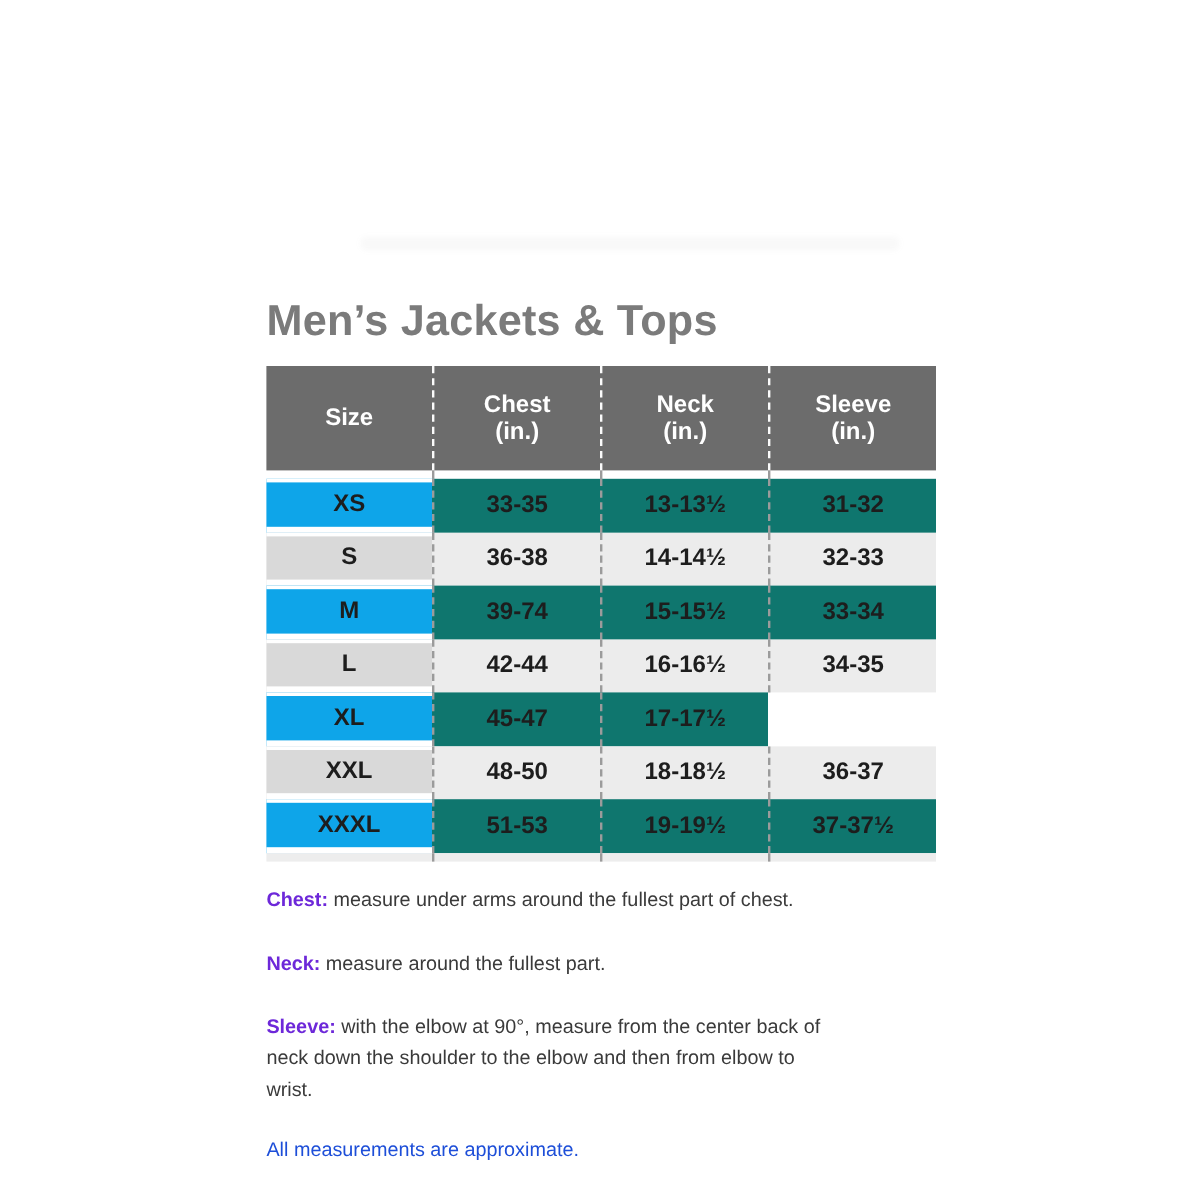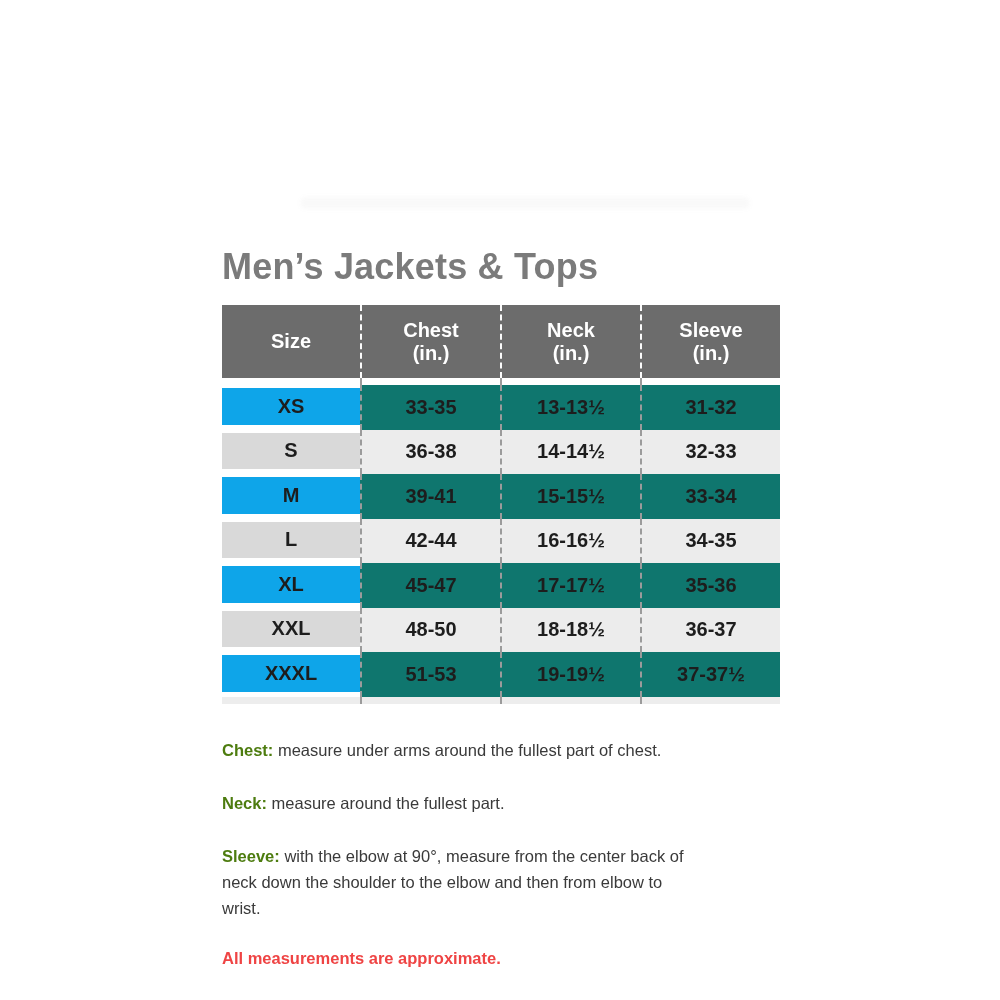"Size" .thead { height: 73px -> 87px }
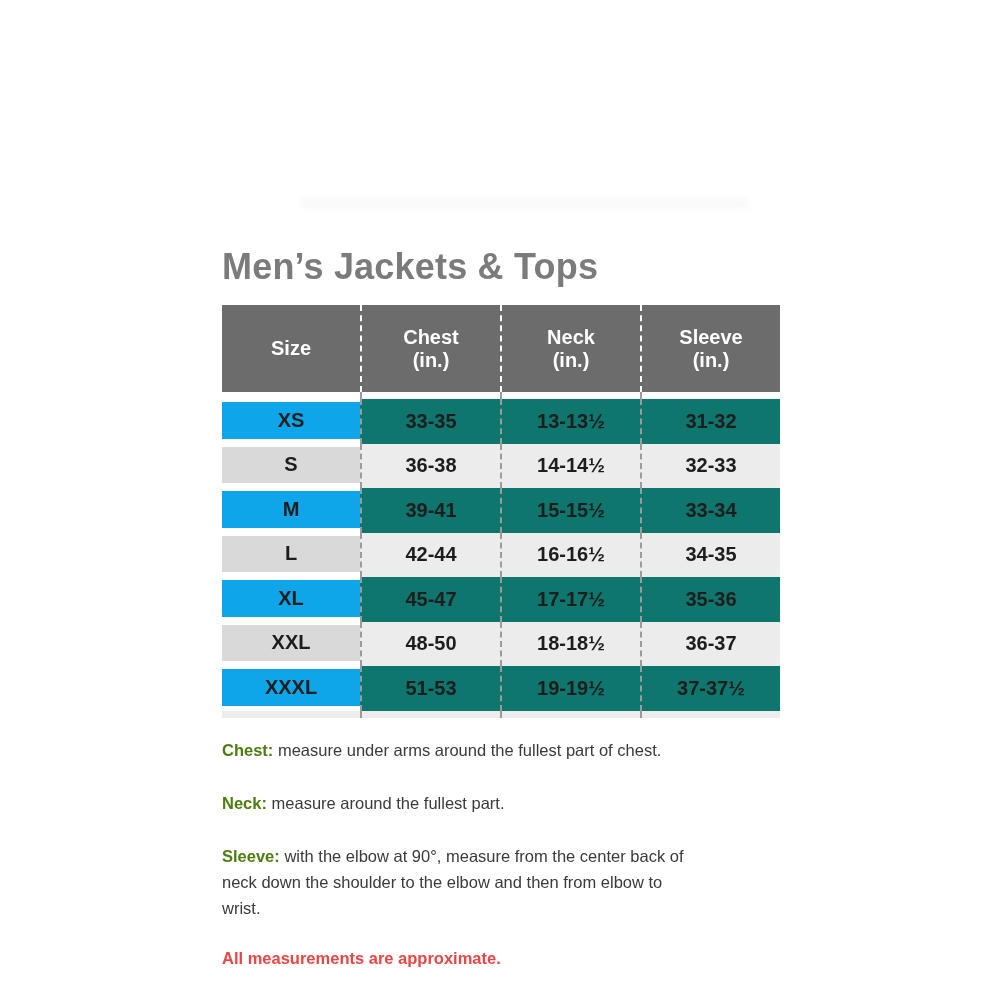"39-41" div.cell { text: 39-41 -> 39-74 }
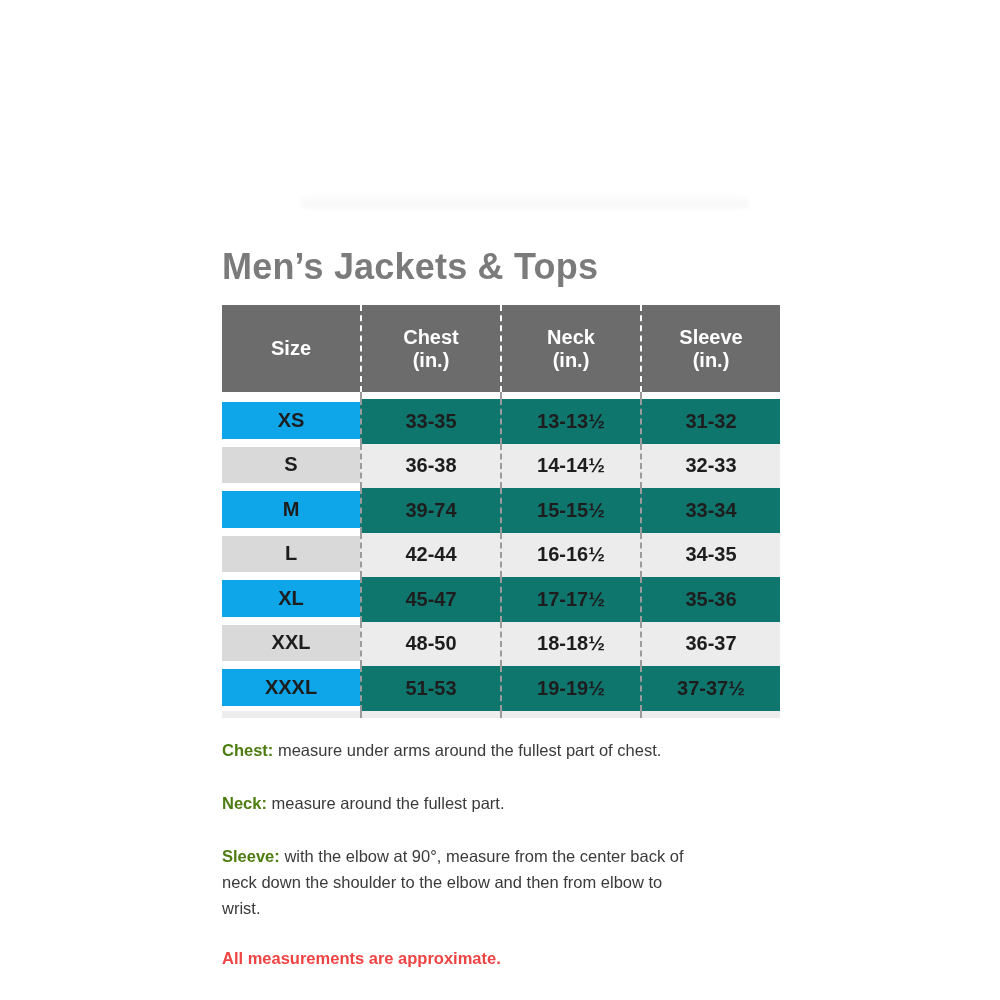"35-36" div.cell { html: <div>35-36</div> -> none }
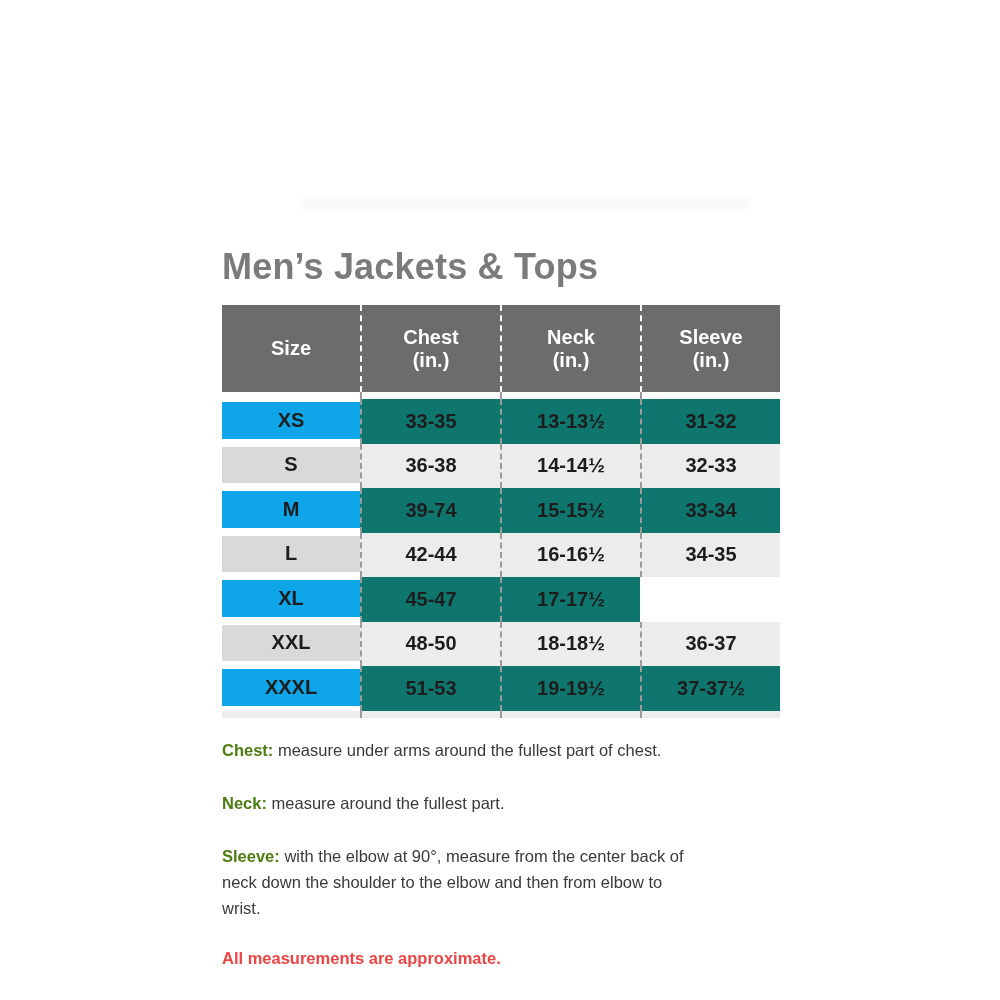"Chest:" .notes b { color: #4d7c0f -> #6d28d9 }
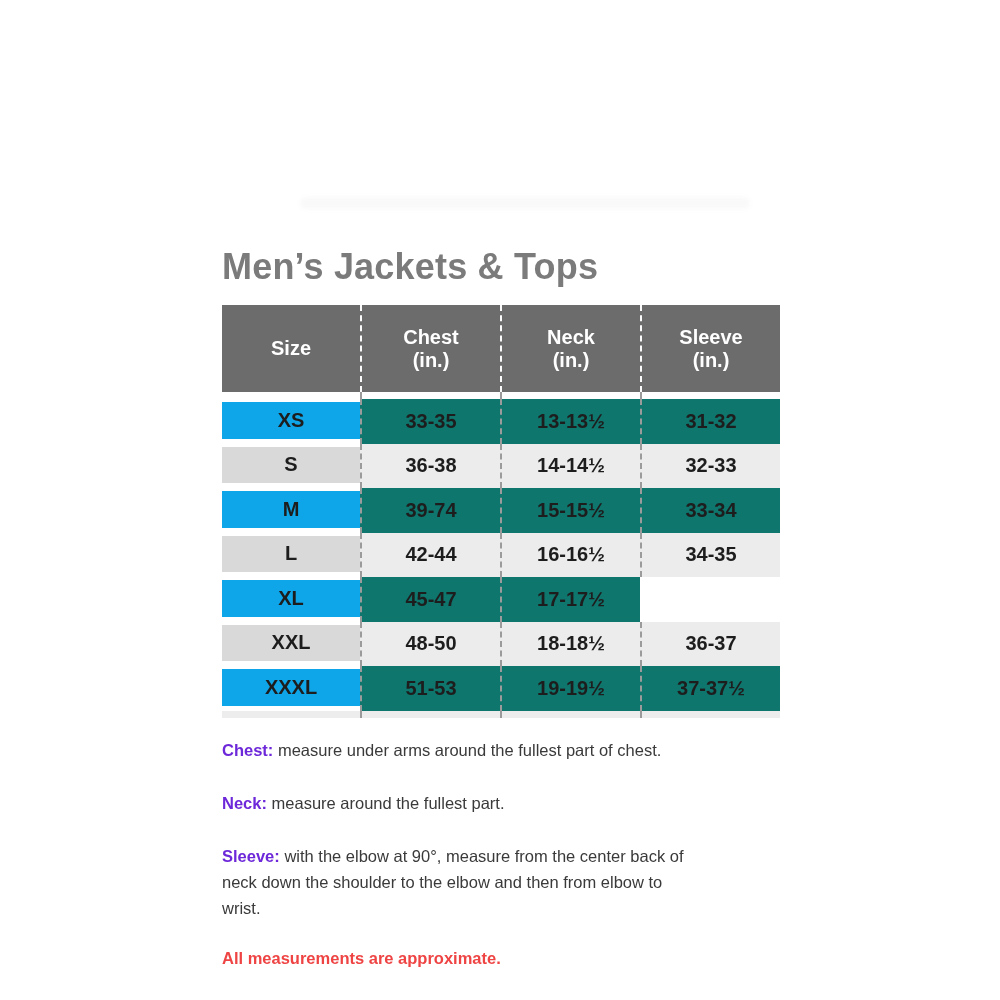"All measurements are approximate." .footnote { color: #ef4444 -> #1d4ed8; font-weight: 700 -> 400 }
